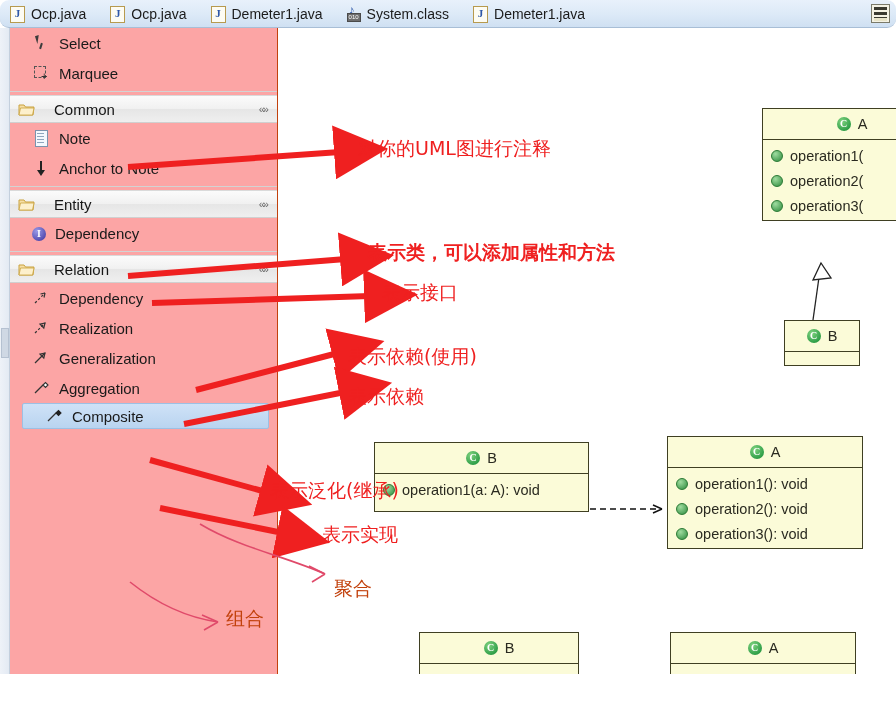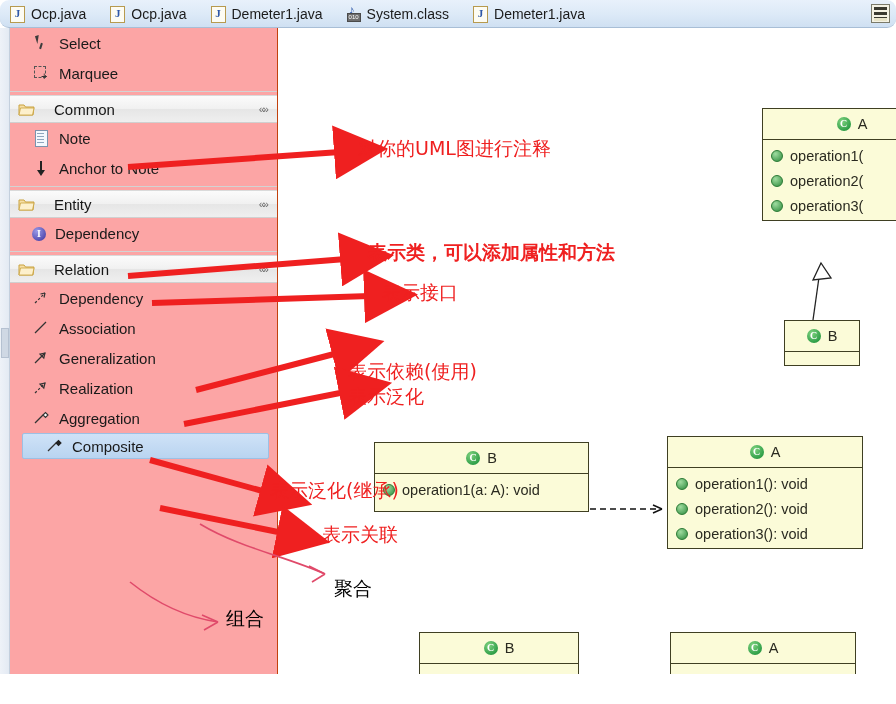"Association" div.pal-row { html: <div> <span> <svg> <line></line> </svg> </span> <span>Association</span> </div> -> none }
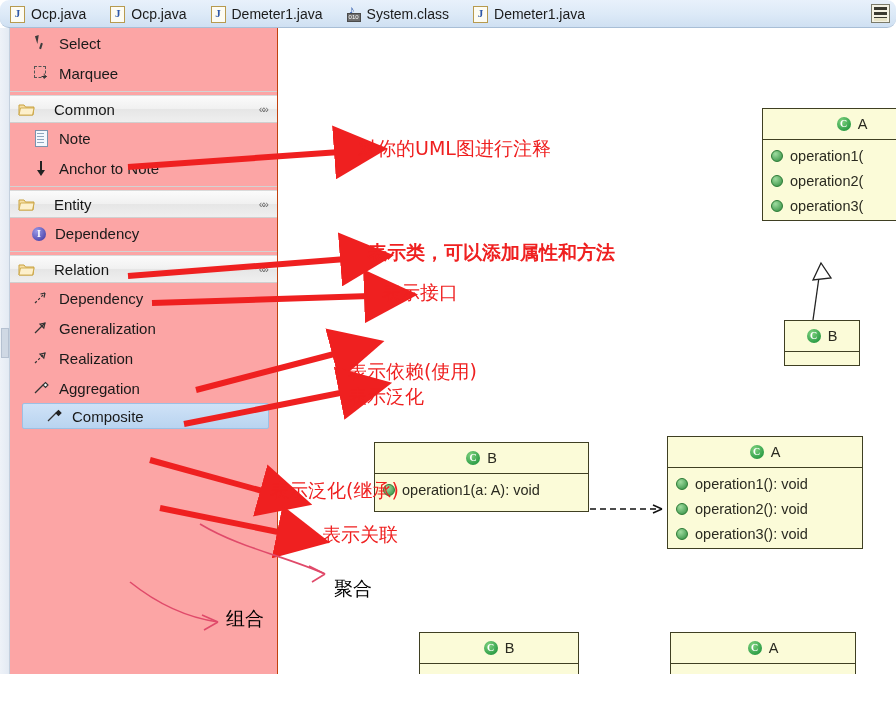"Generalization" div.pal-row { order: before "Realization" -> after "Realization" }
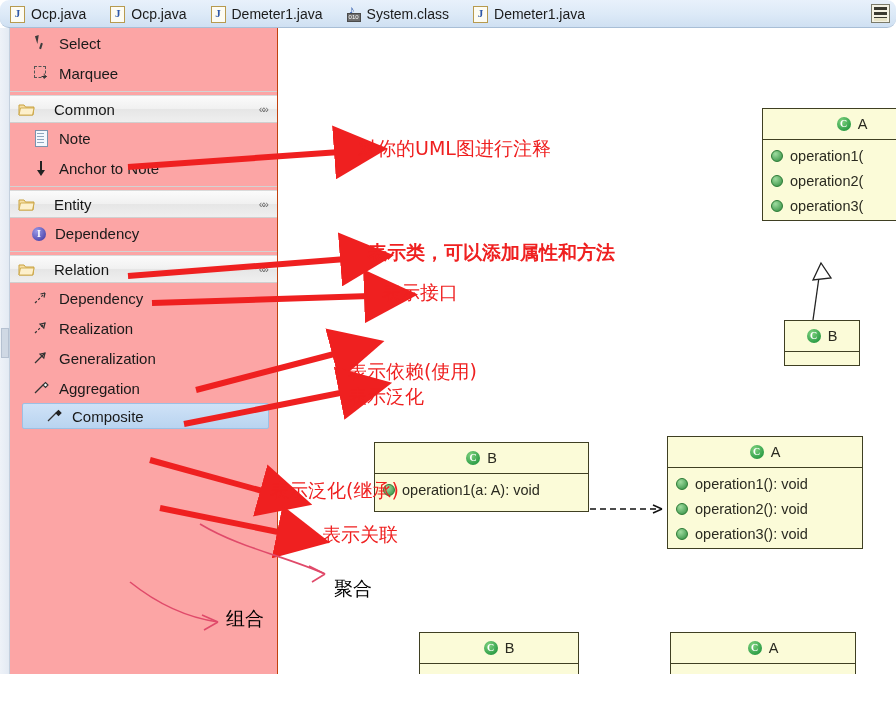"表示依赖(使用)" div.anno { margin-top: 15px -> none }
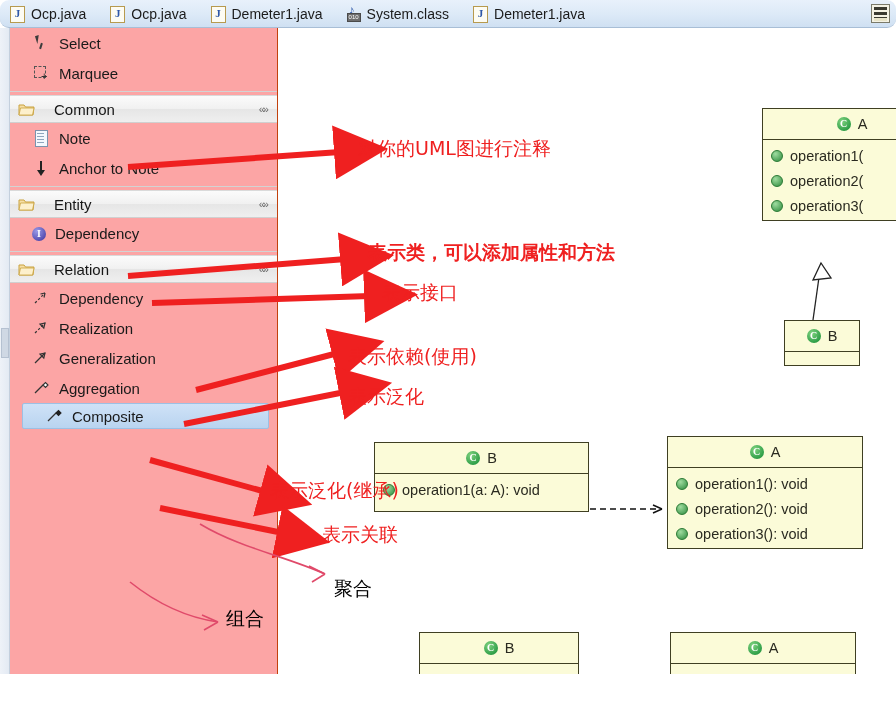"表示泛化" div.anno { text: 泛化 -> 依赖 }
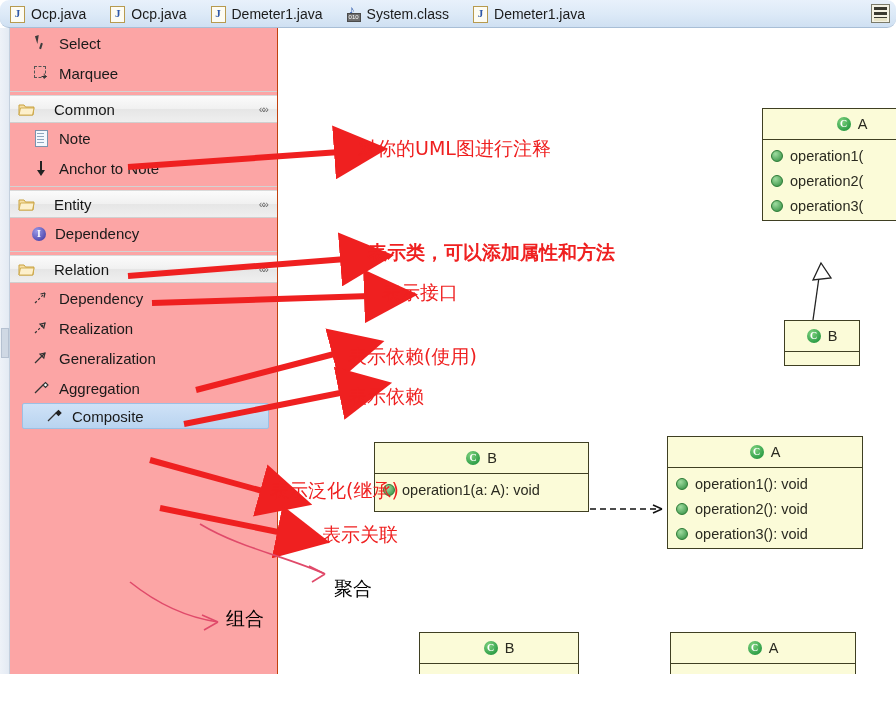"表示关联" div.anno { text: 关联 -> 实现 }
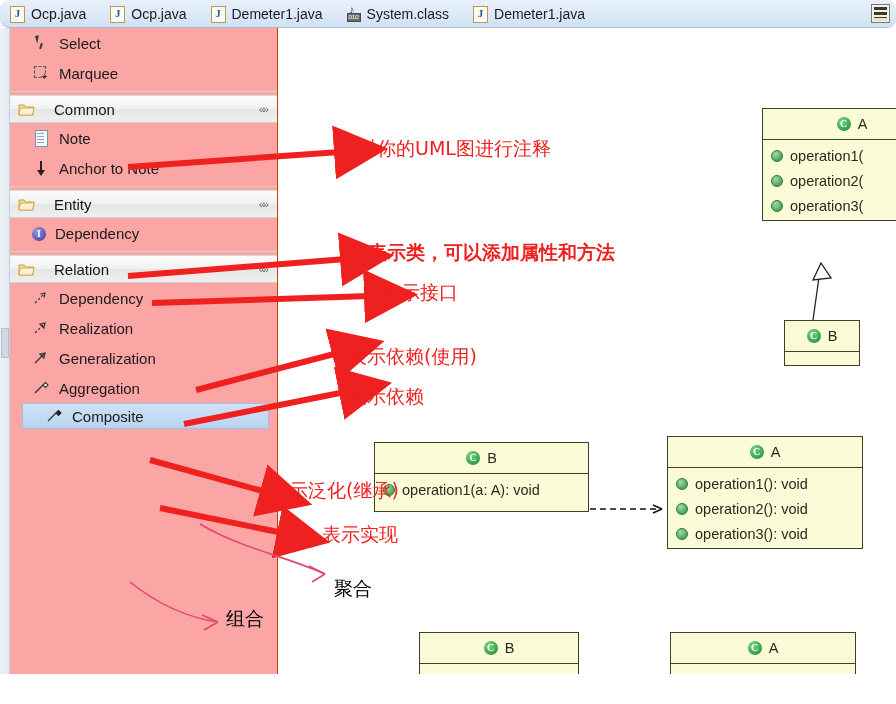"聚合" .anno-thin { color: #000000 -> #c2410c }
